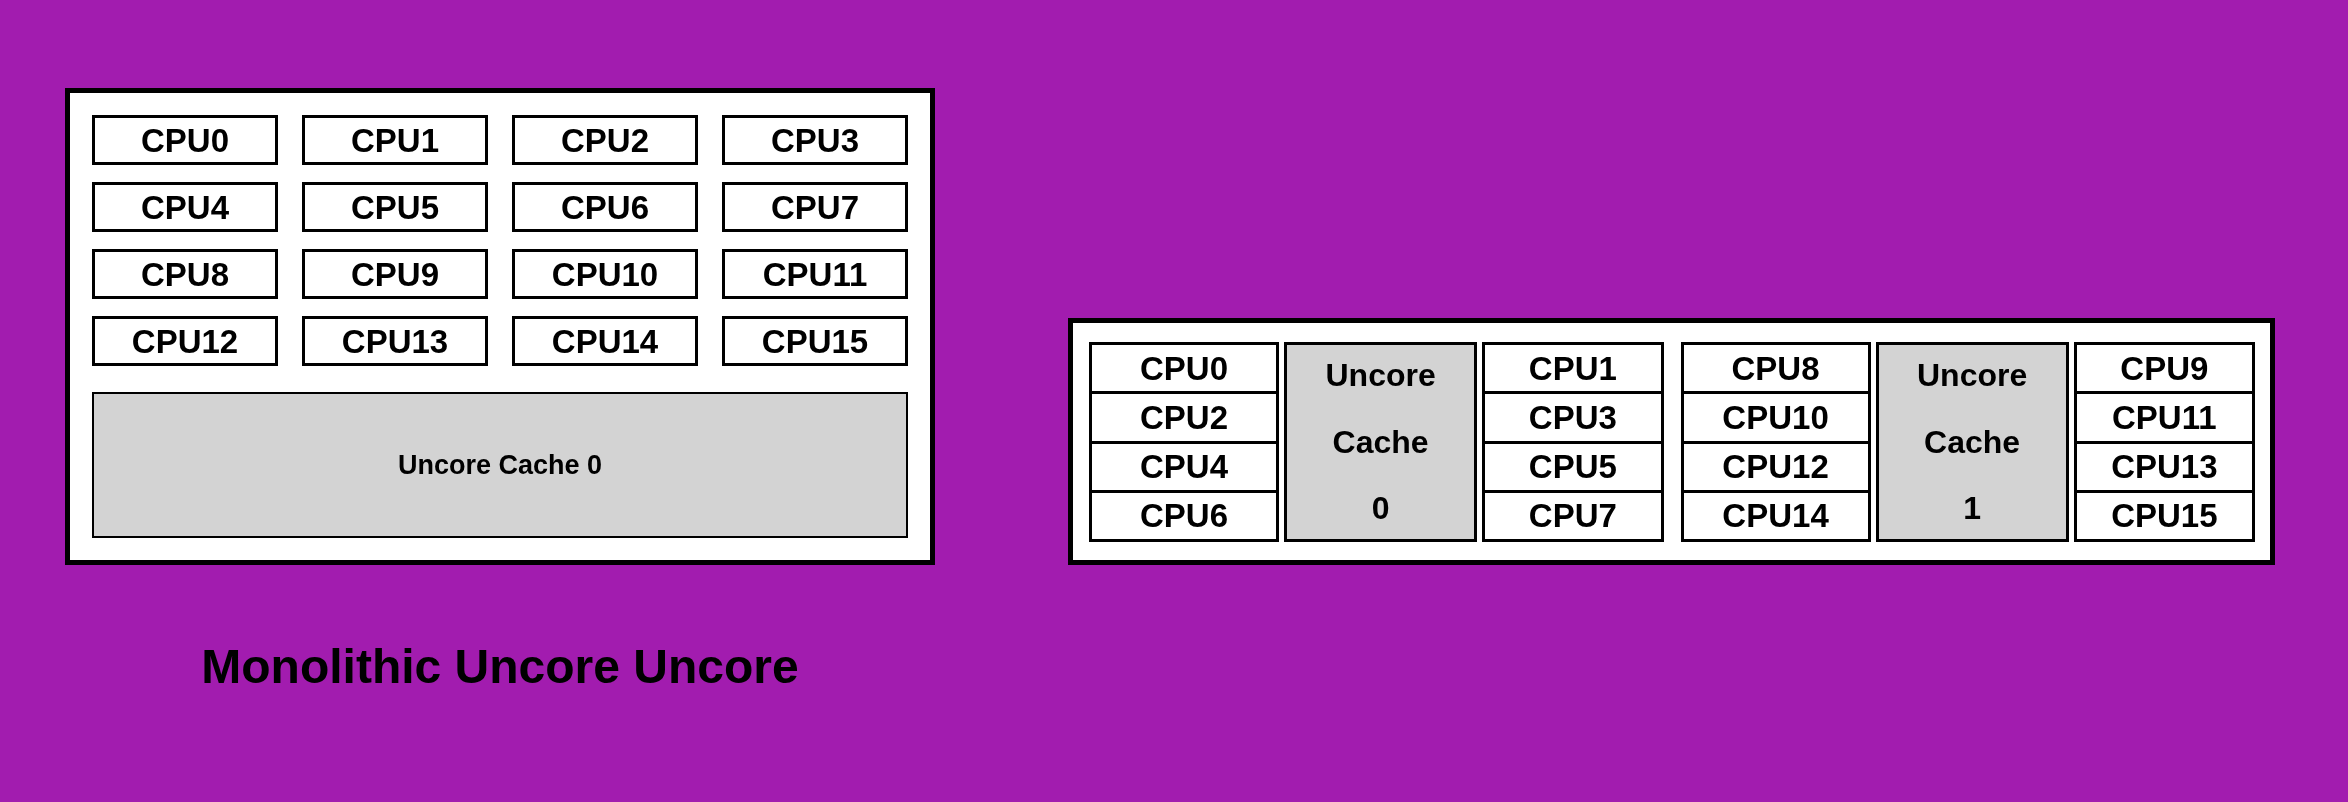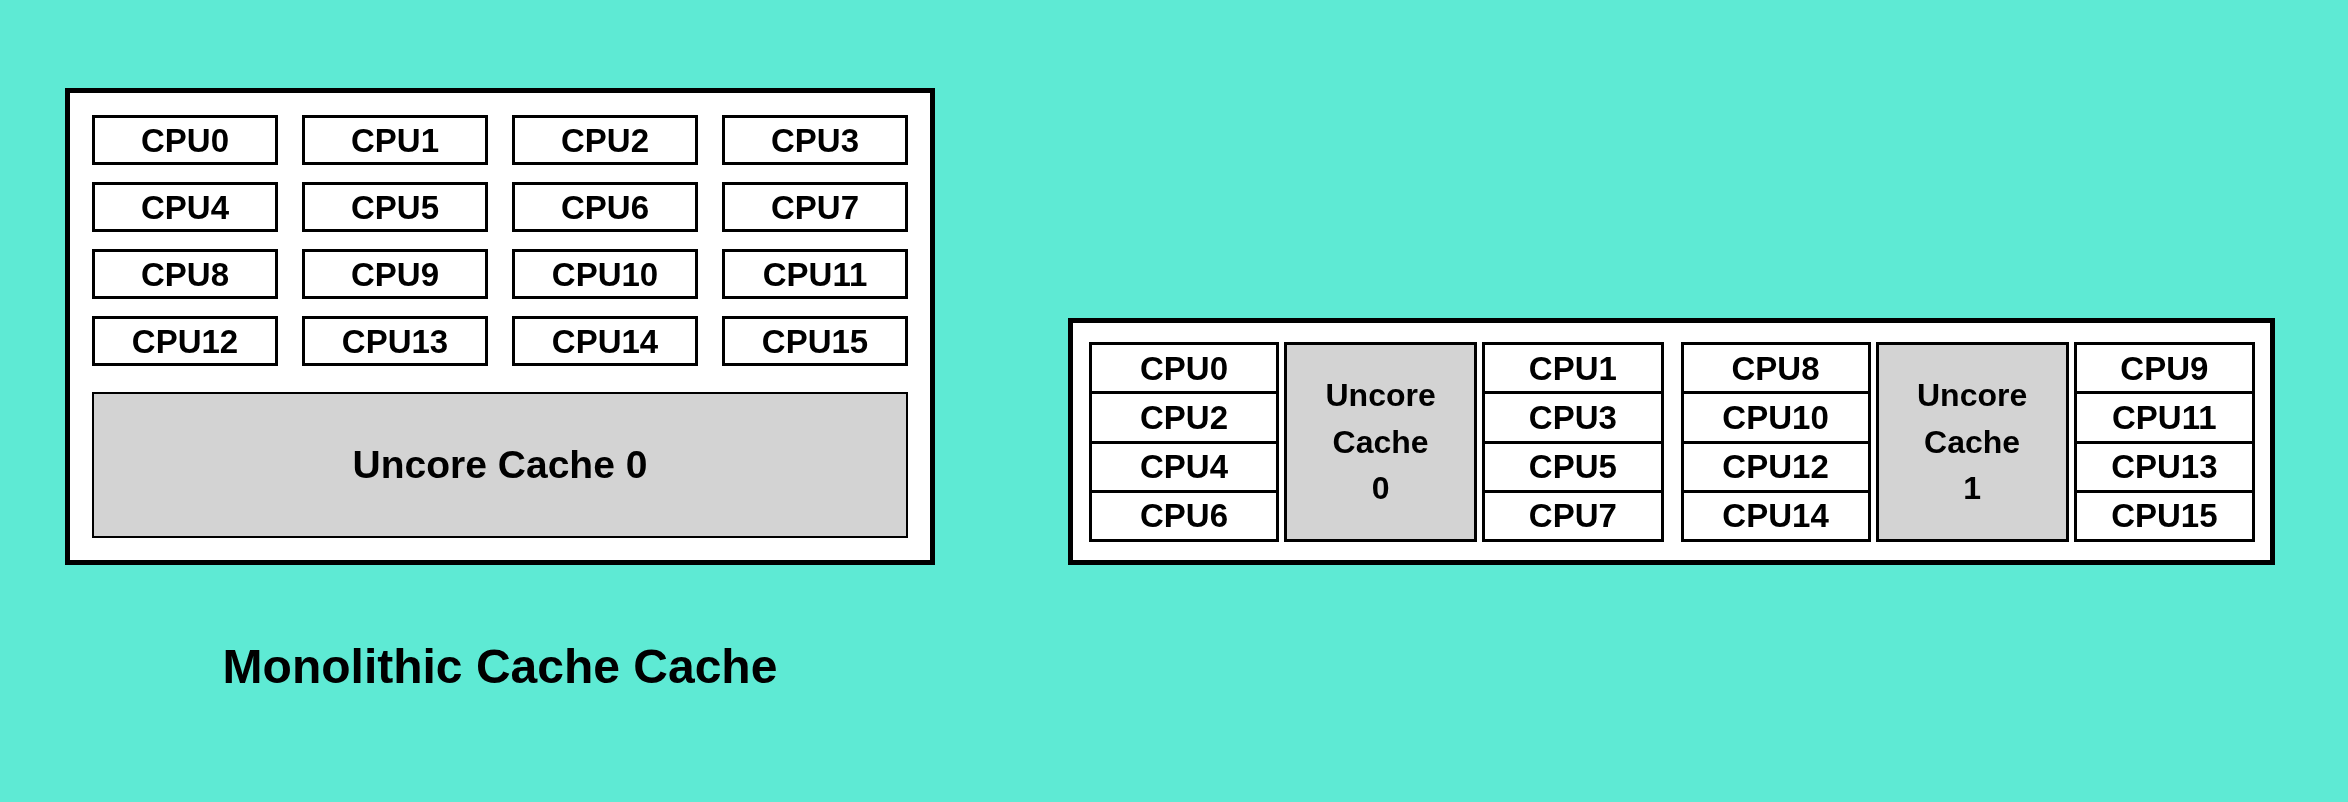"CPU0" .canvas { background: #5eead4 -> #a21caf }
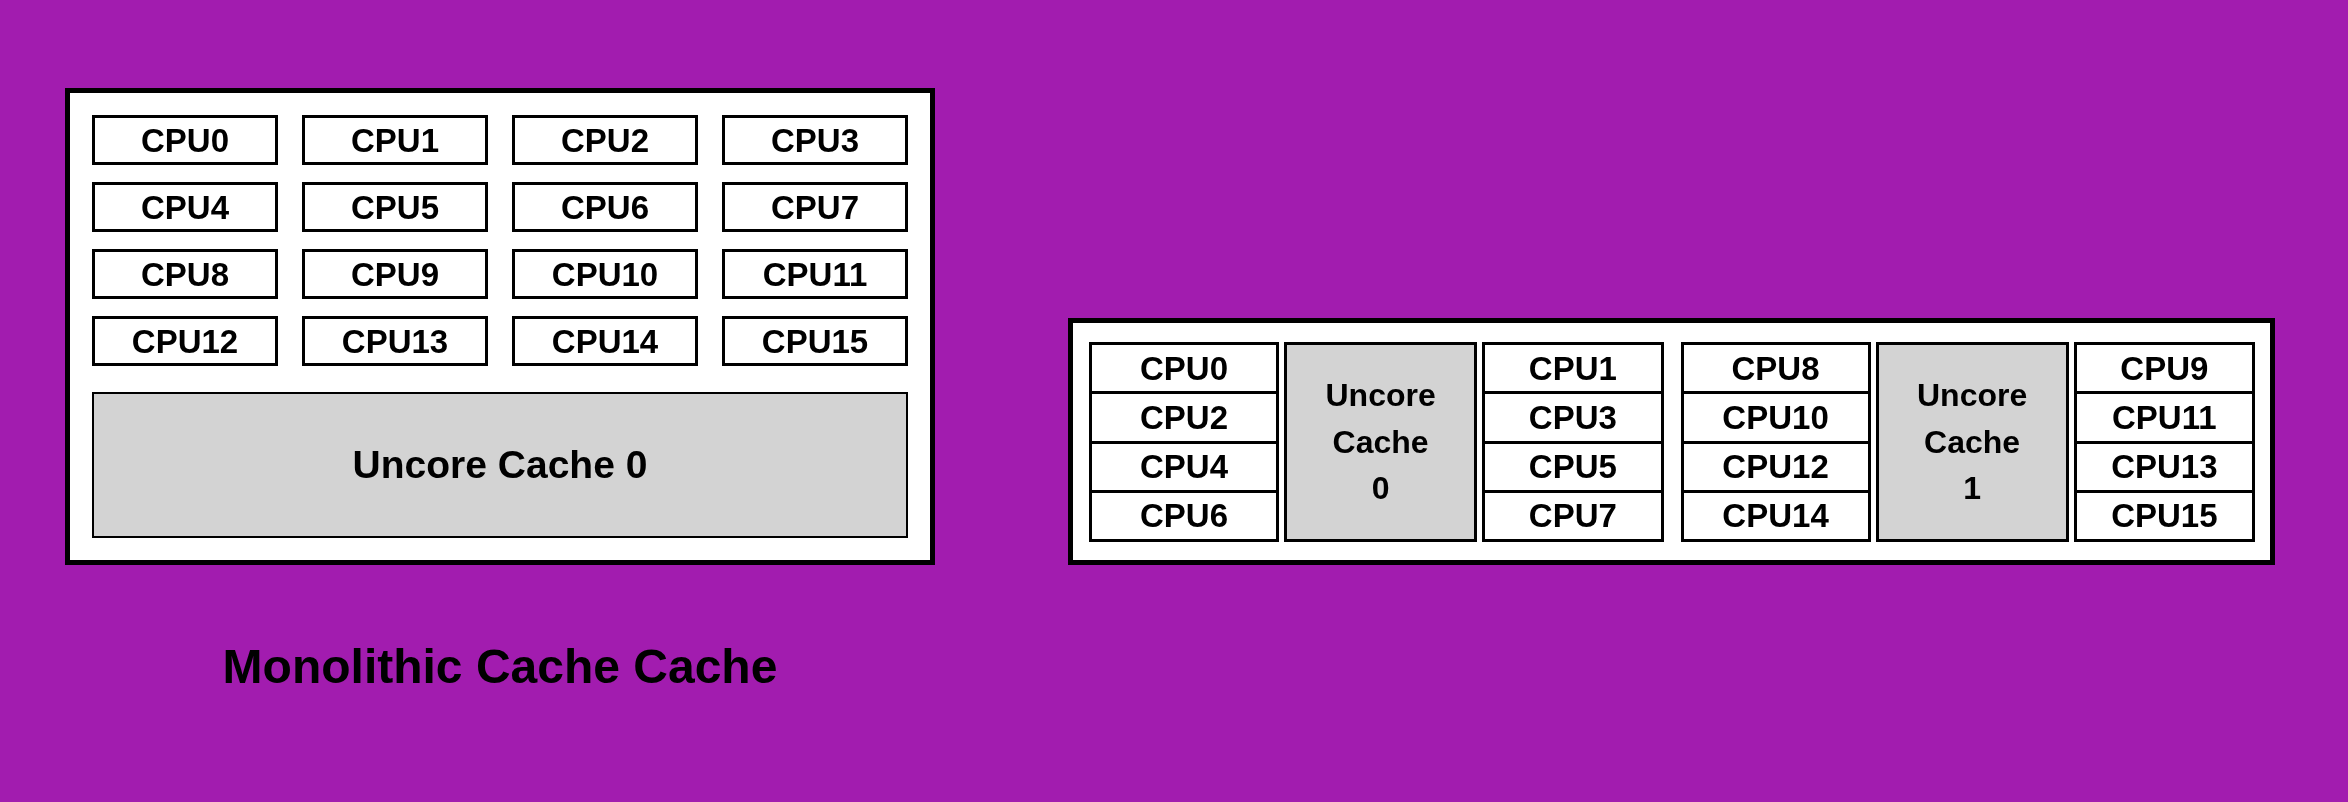"Uncore" .cache-col { gap: none -> 20px }
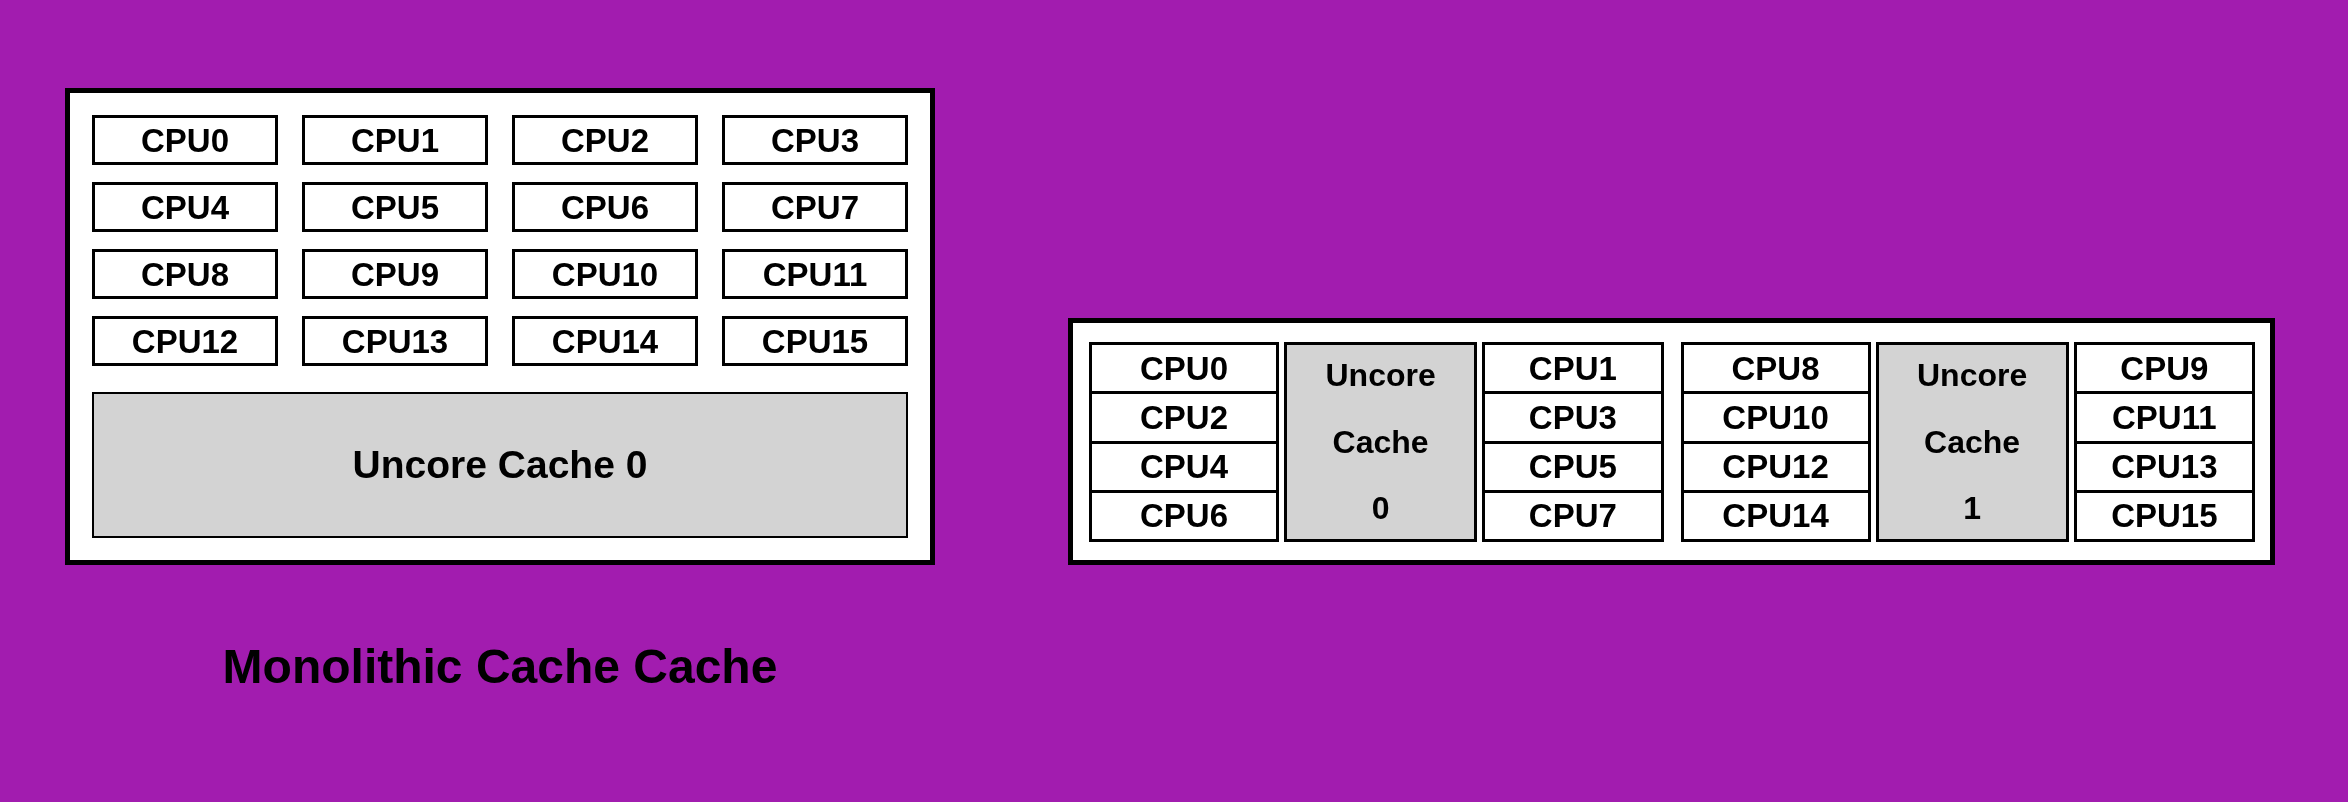"Uncore Cache 0" .mono-cache { font-size: 39px -> 27px }
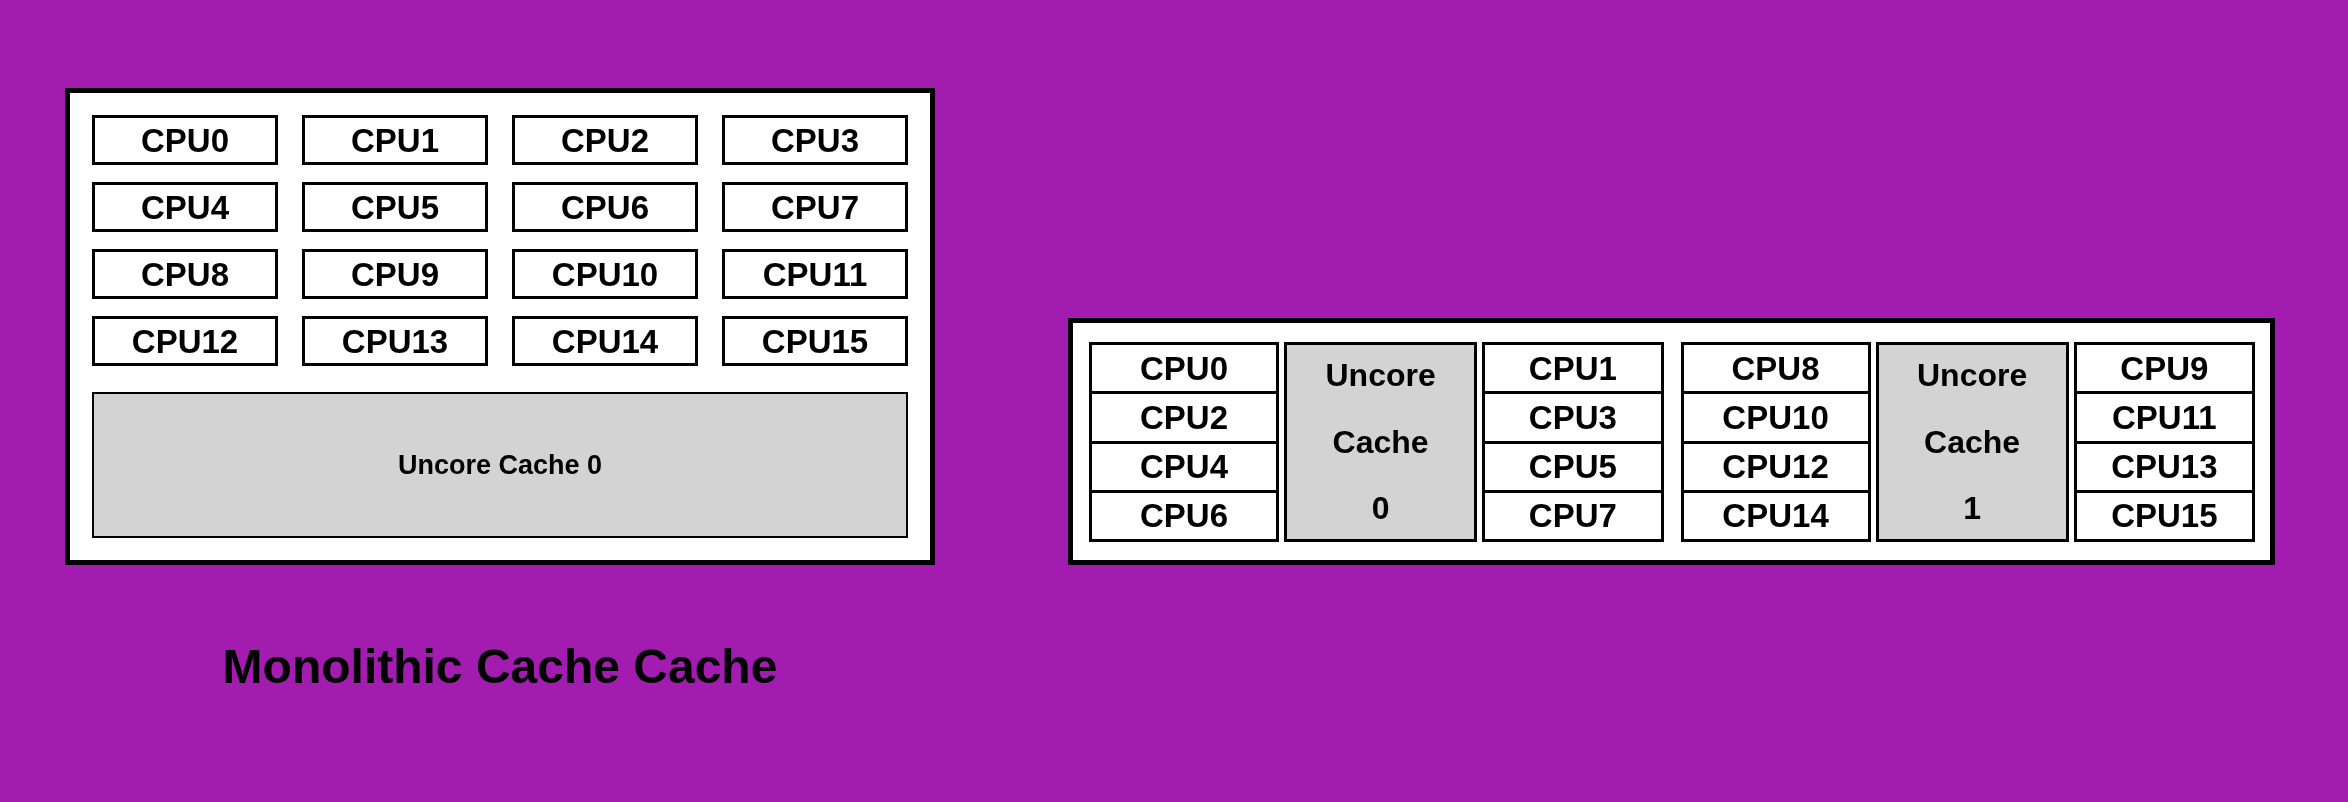"Monolithic Cache Cache" div.caption { text: Cache Cache -> Uncore Uncore }
